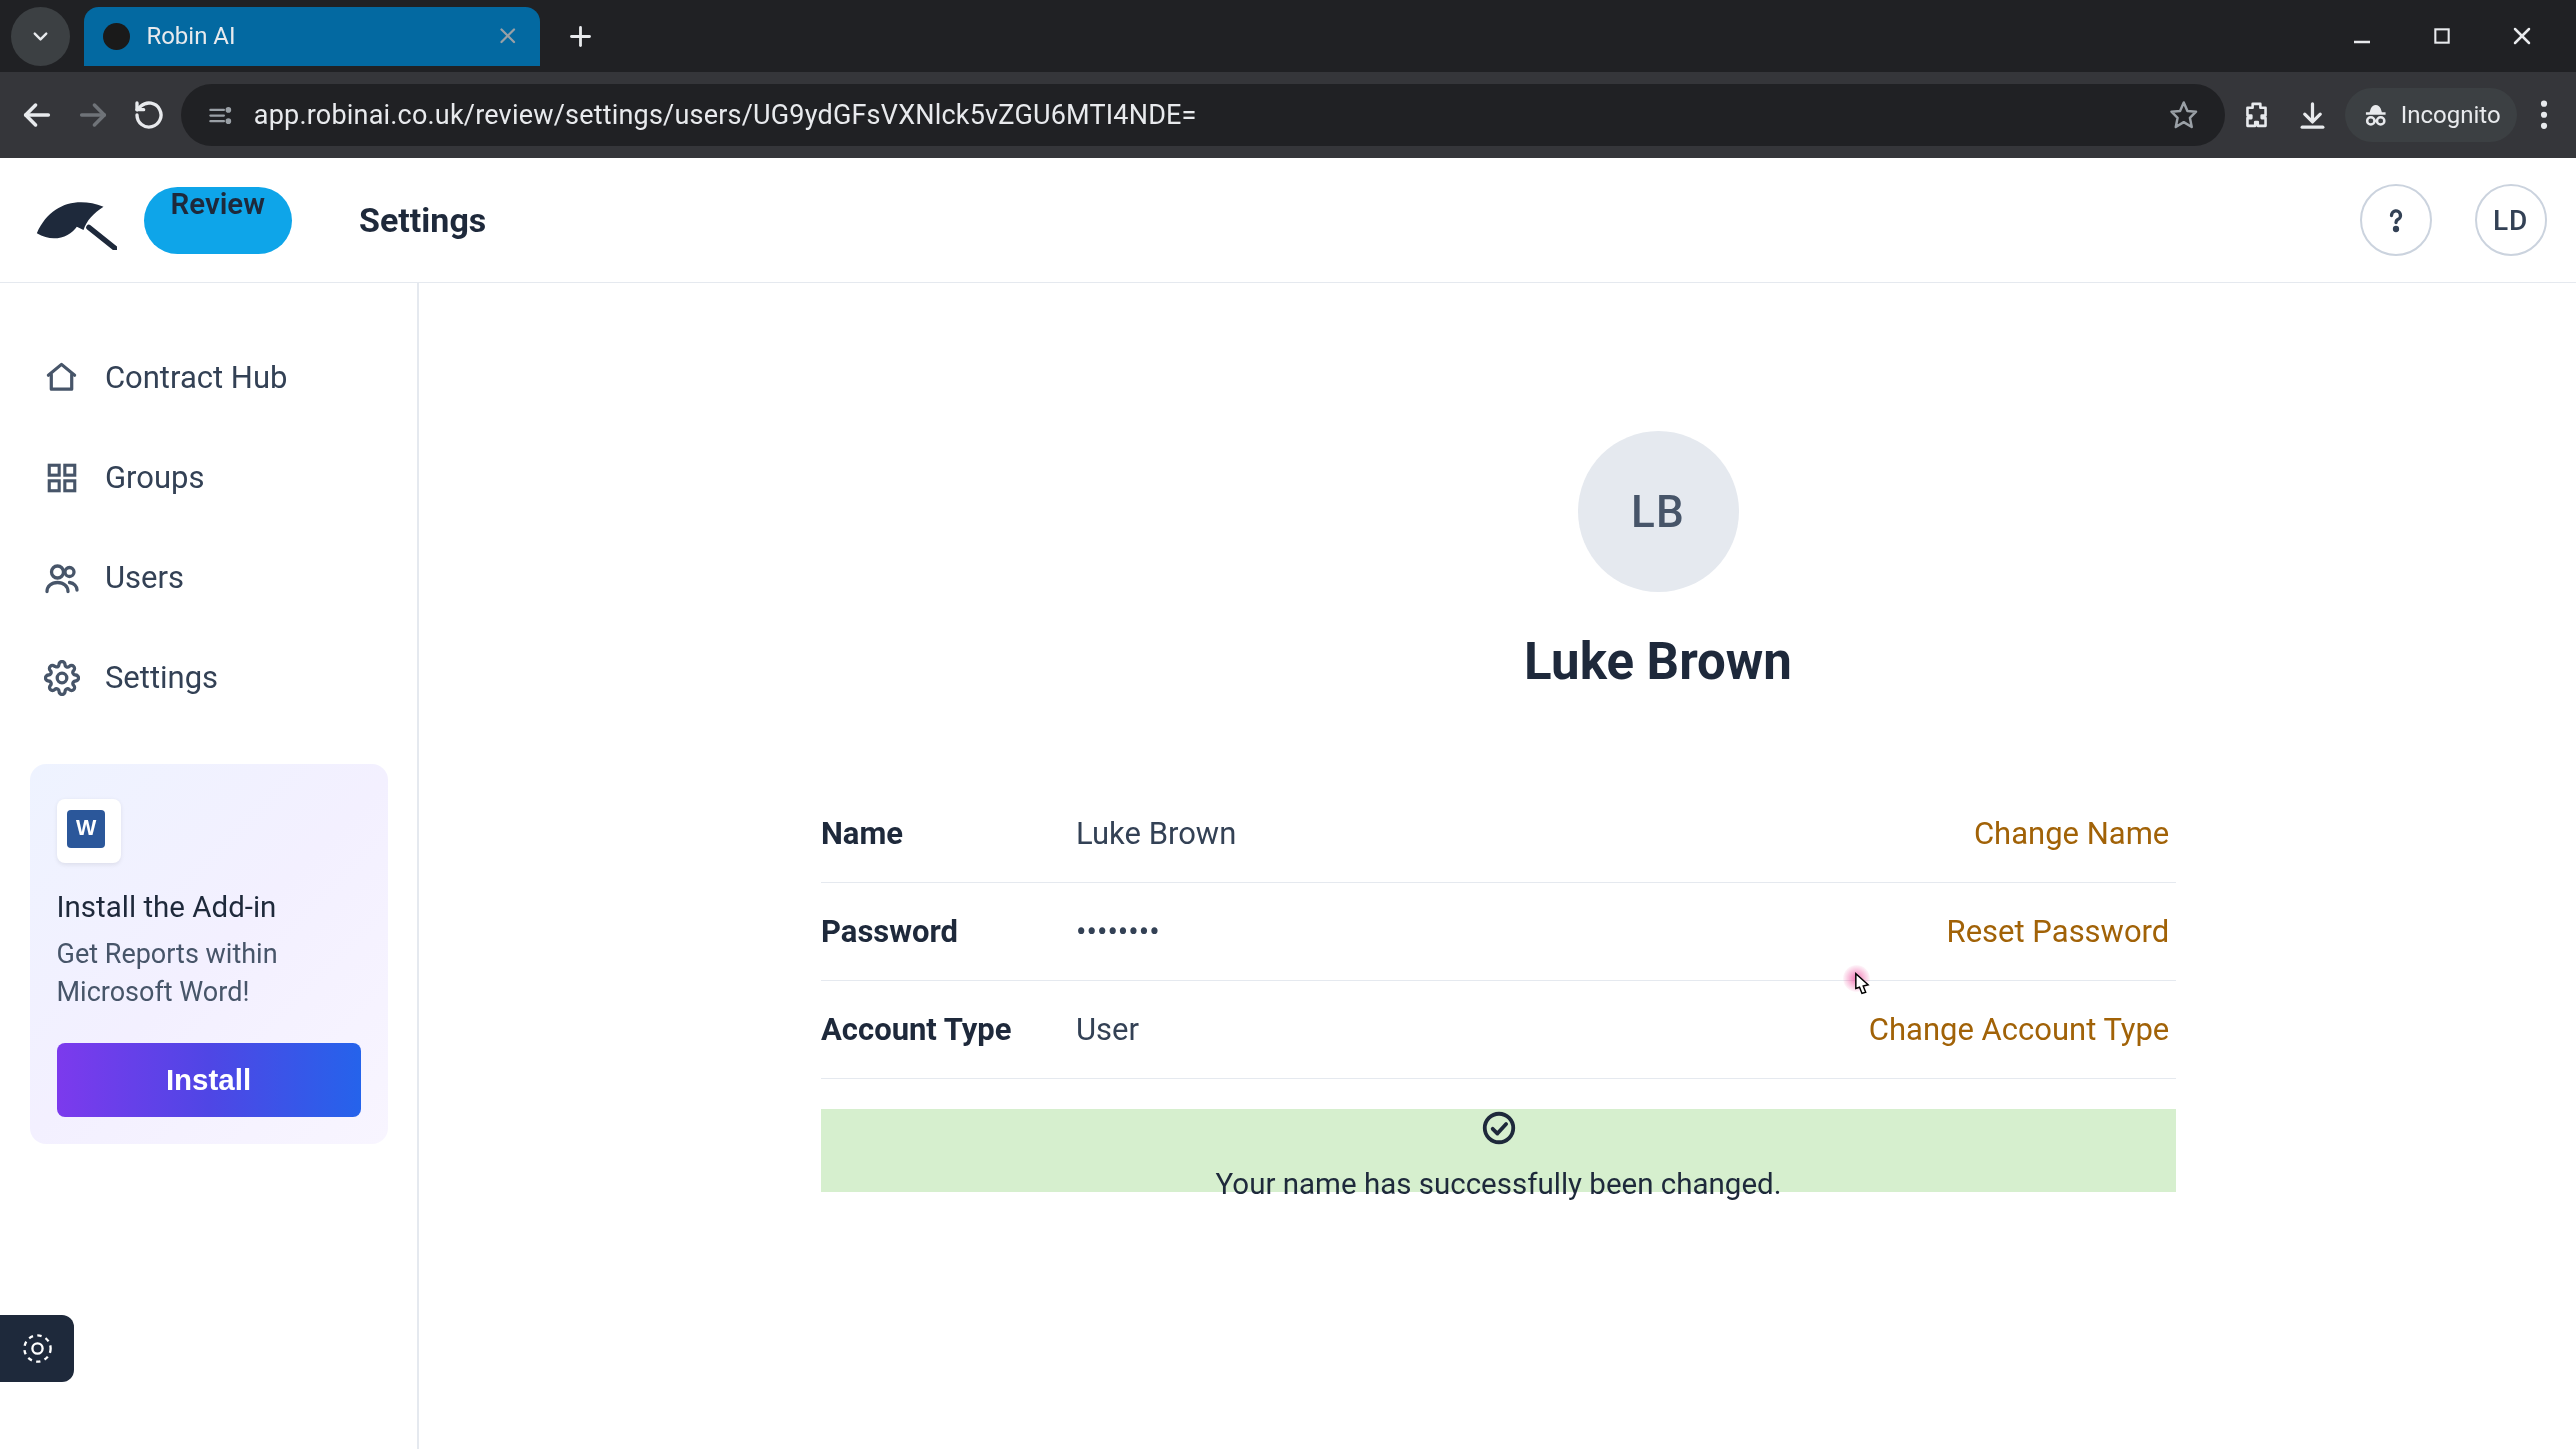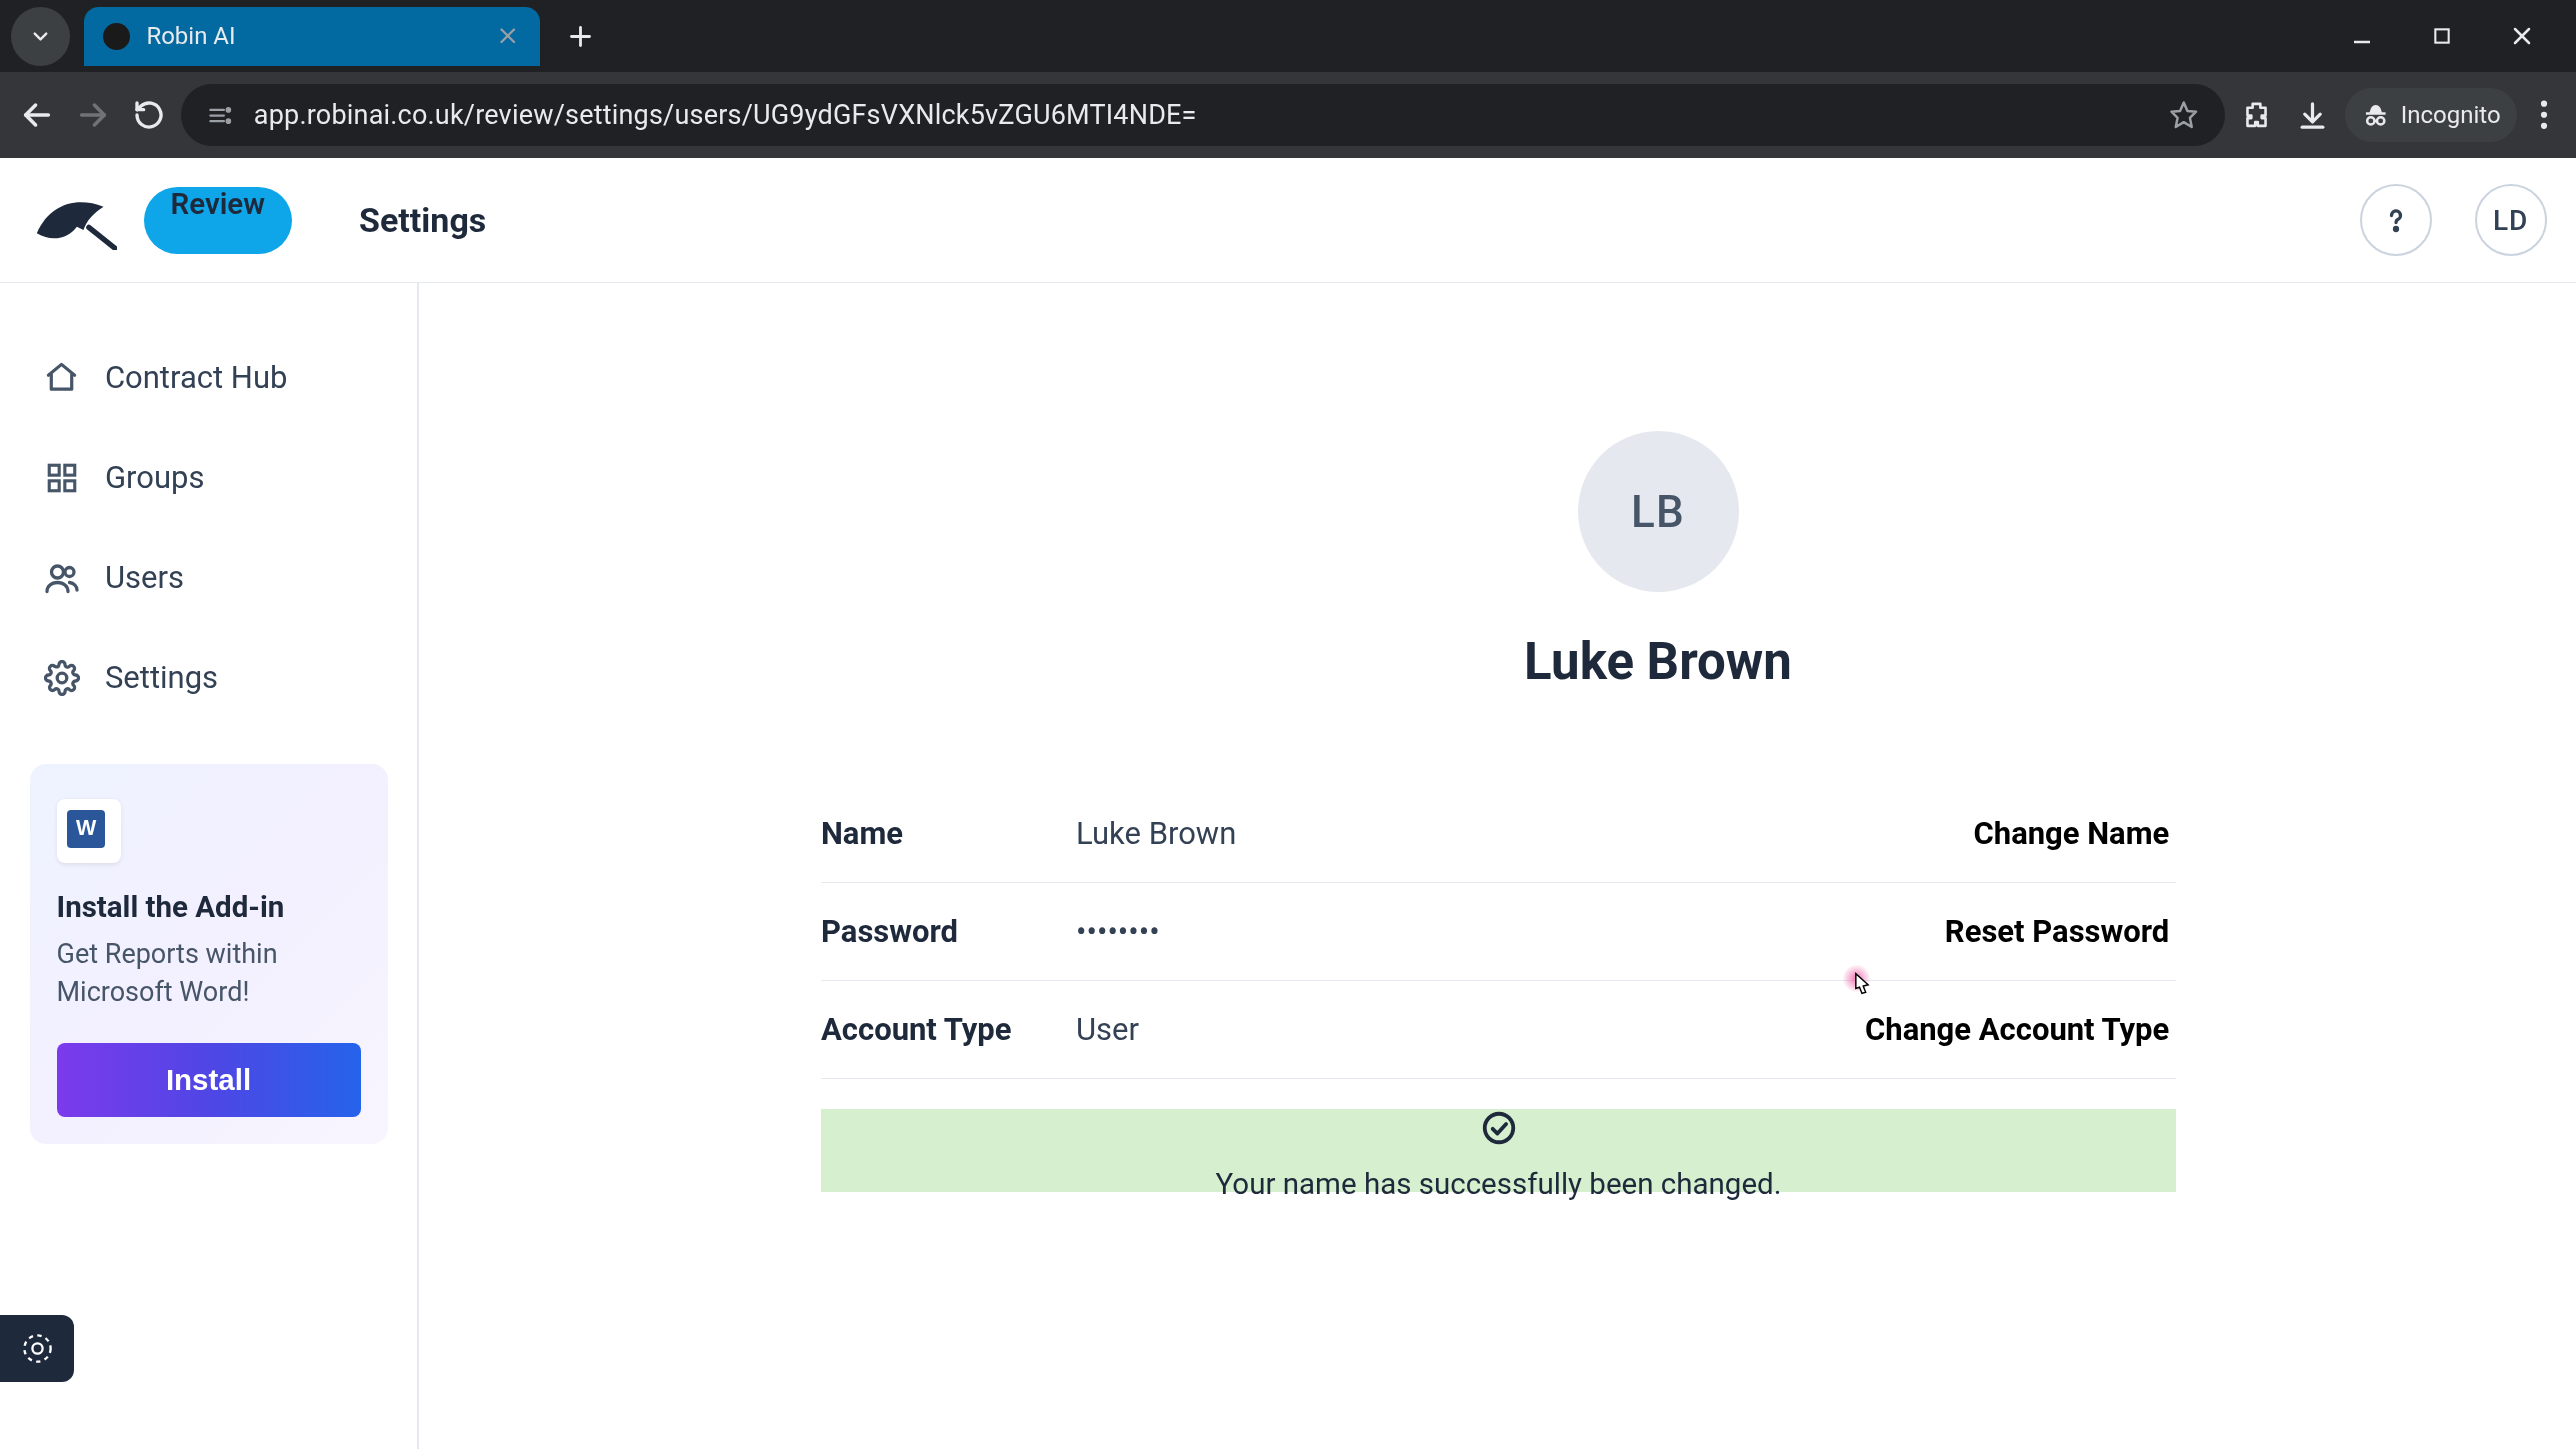"Change Name" .field-action { color: #000000 -> #a16207; font-weight: 700 -> 400 }
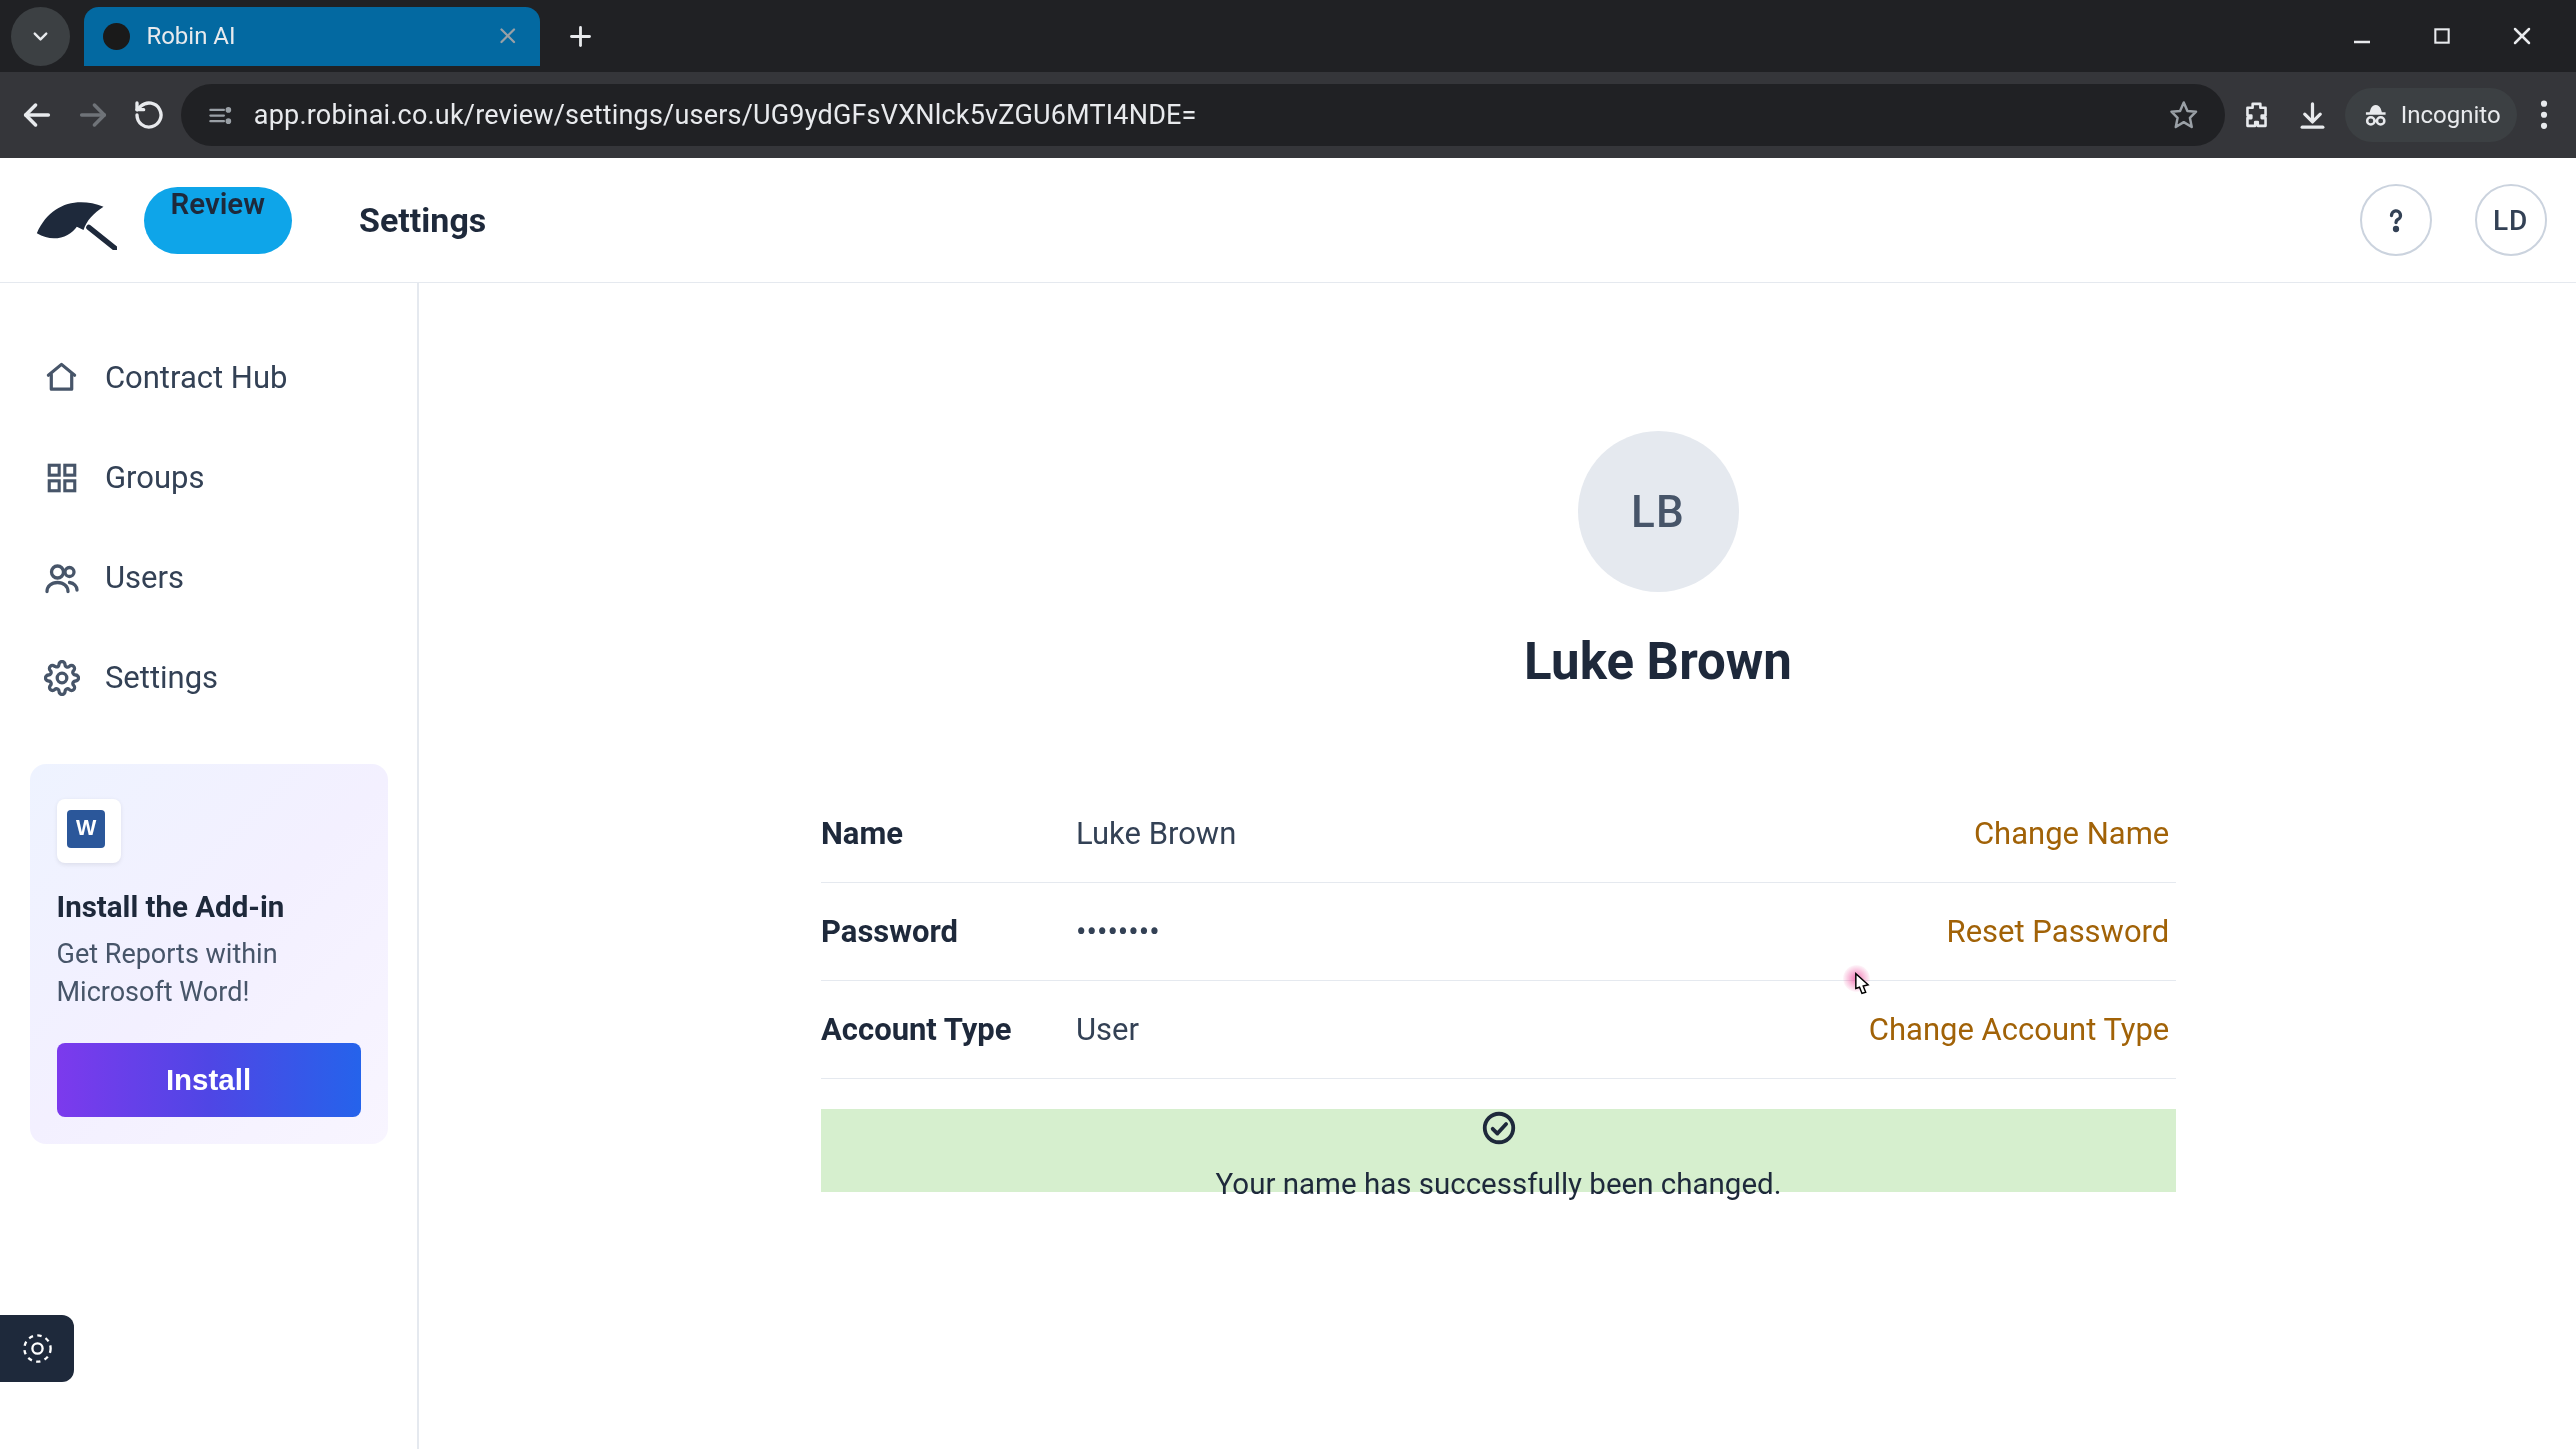"Install the Add-in" .promo h3 { font-weight: 700 -> 400 }
